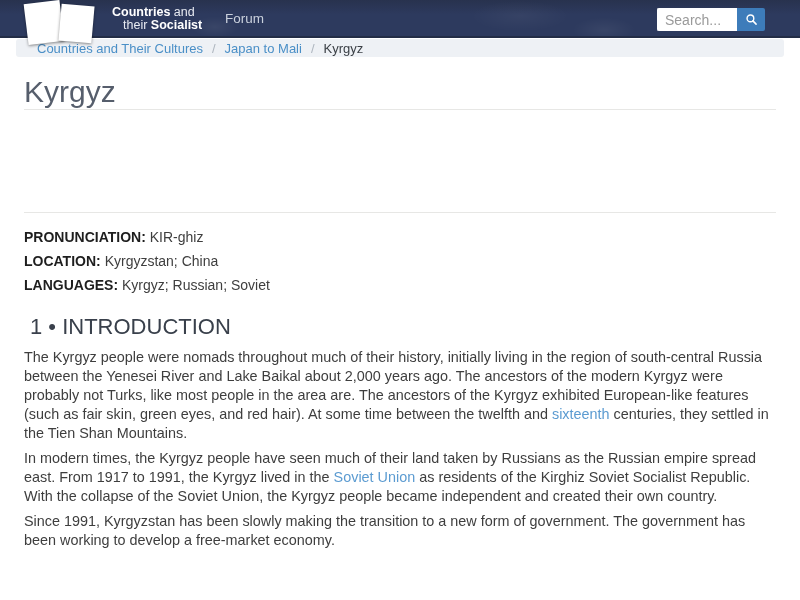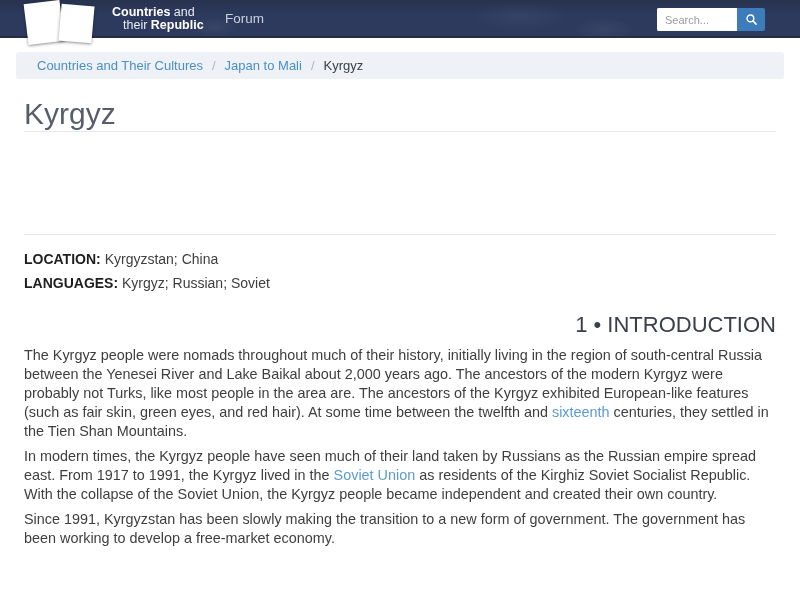"Republic" span.b { text: Republic -> Socialist }
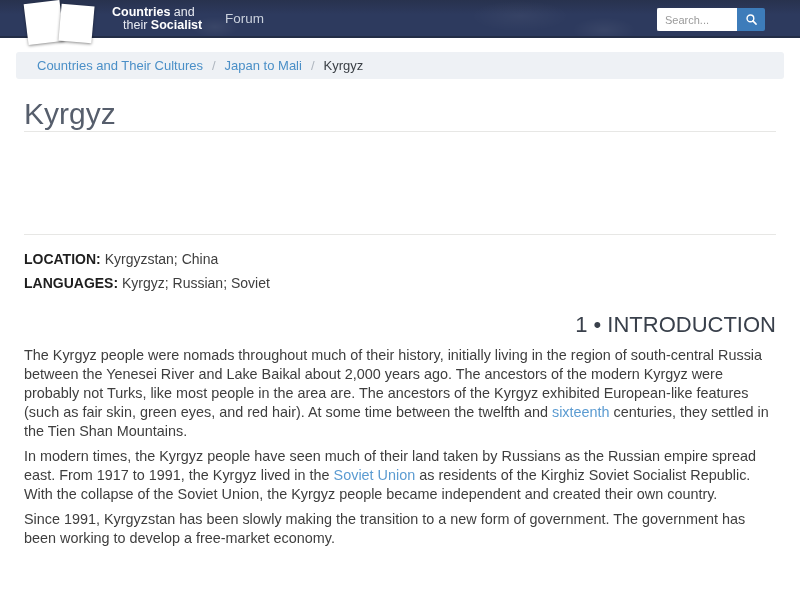"Search..." .search input { font-size: 11px -> 14px }
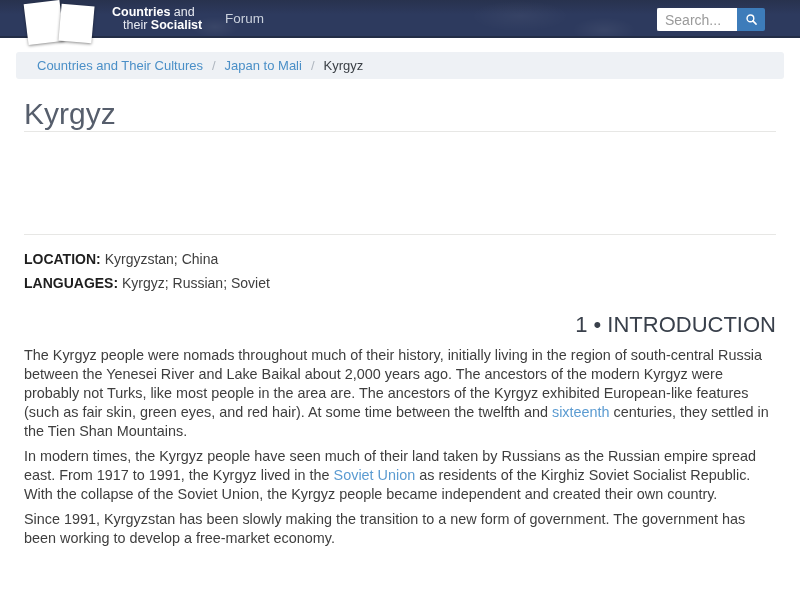"Countries and Their Cultures" .breadcrumb { height: 27px -> 18px; margin: 14px 16px 0 -> 1px 16px 0 }
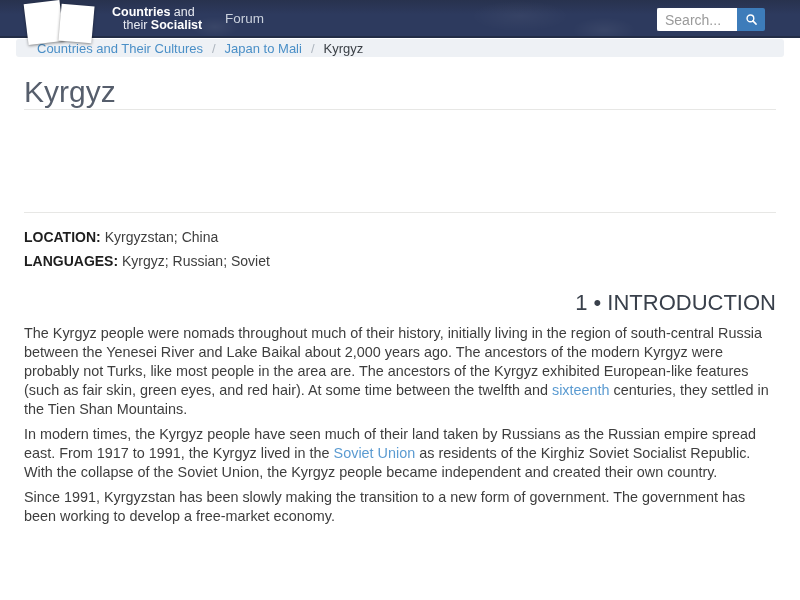"PRONUNCIATION: KIR-ghiz" p { html: none -> <p><strong>PRONUNCIATION:</strong> <span>KIR-ghiz</span></p> }
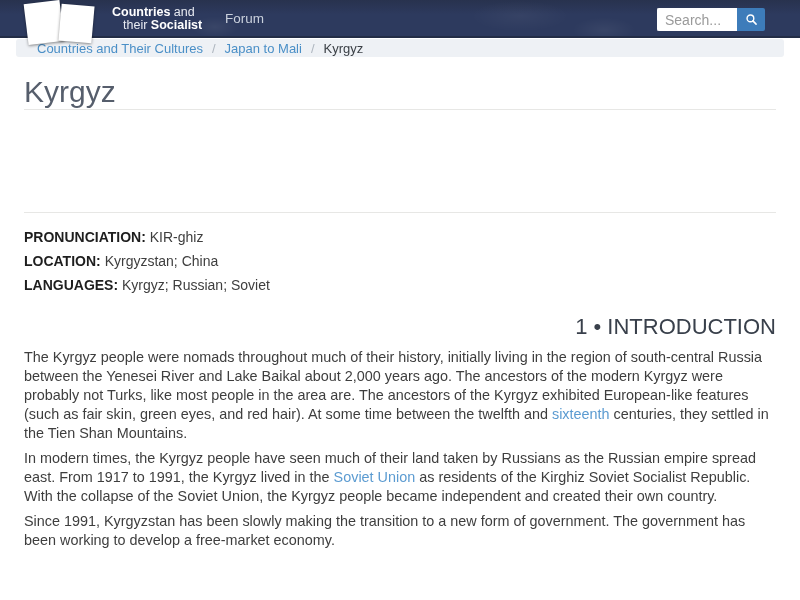"1 • INTRODUCTION" h2.section-heading { text-align: right -> none }
